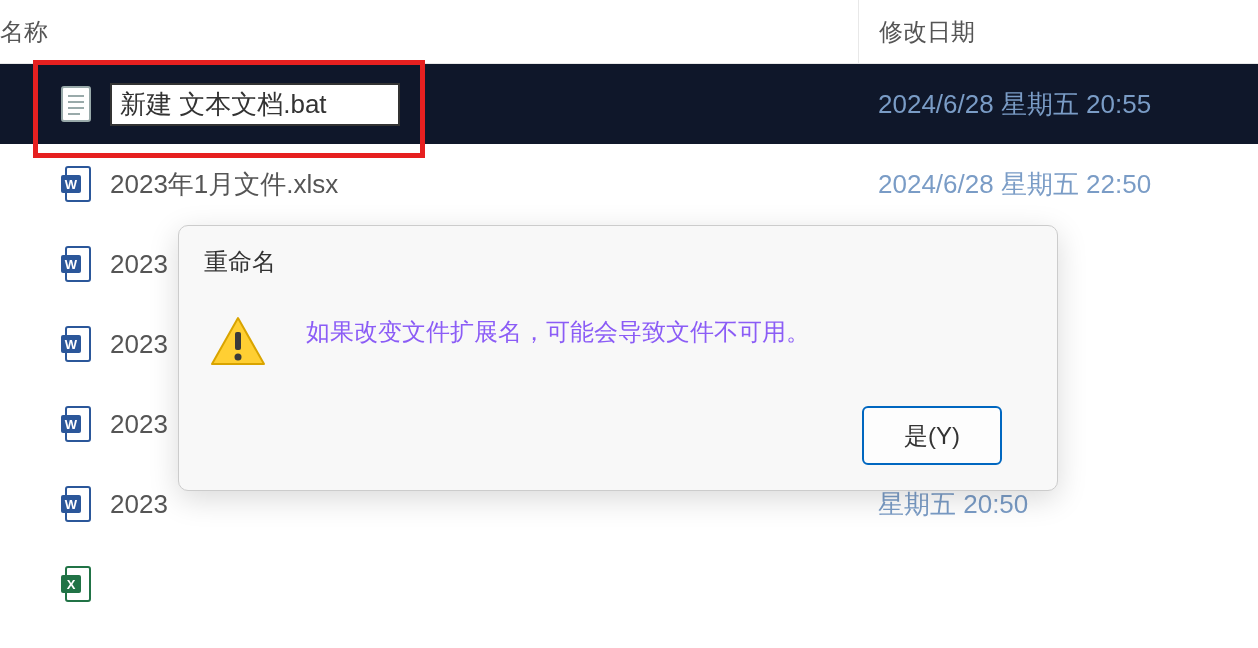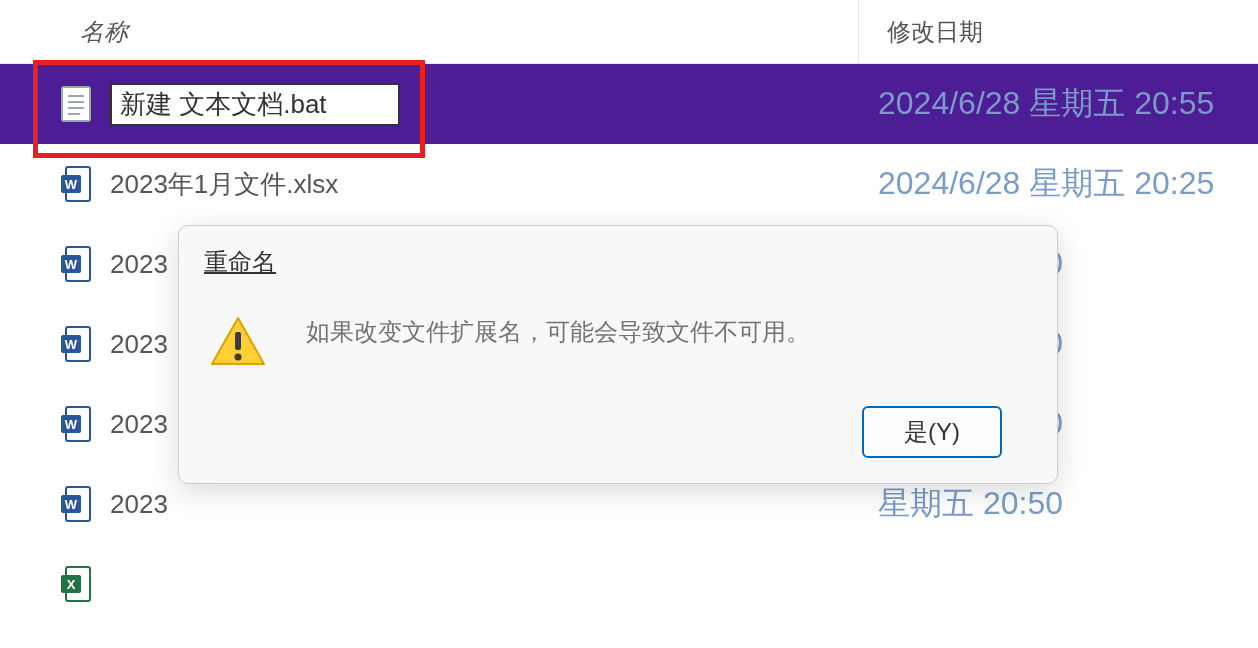"名称" .header-name { font-style: italic -> none; padding-left: 80px -> none }
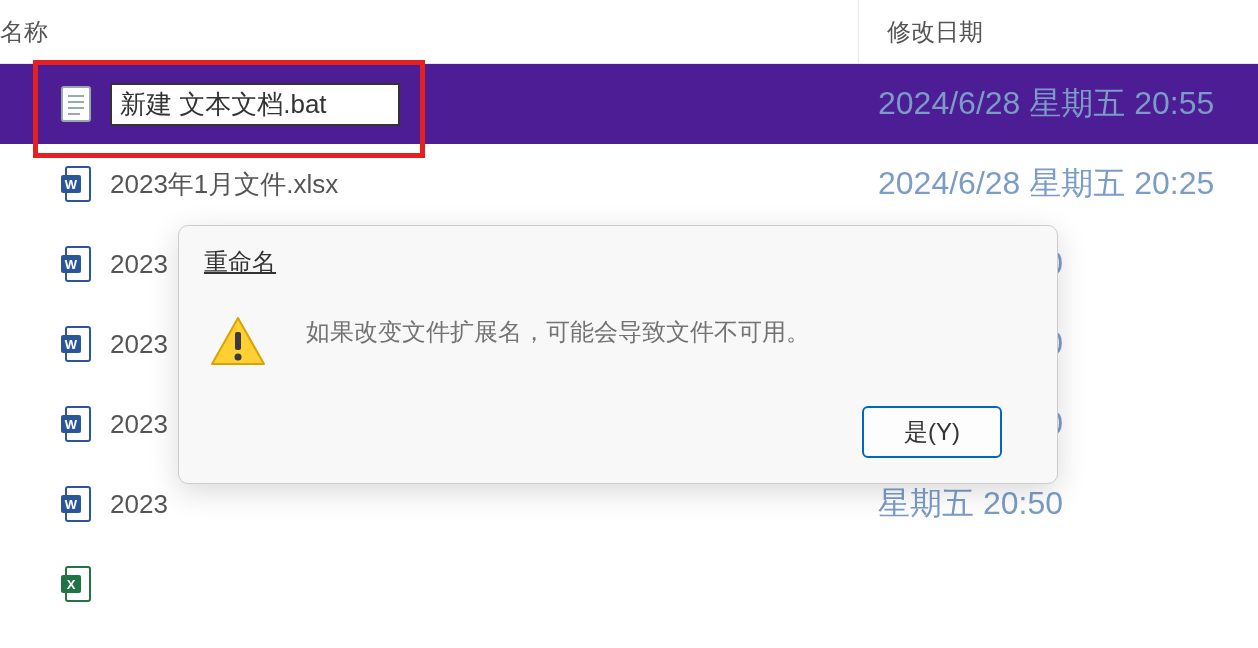"修改日期" .header-date { padding-left: 28px -> 20px }
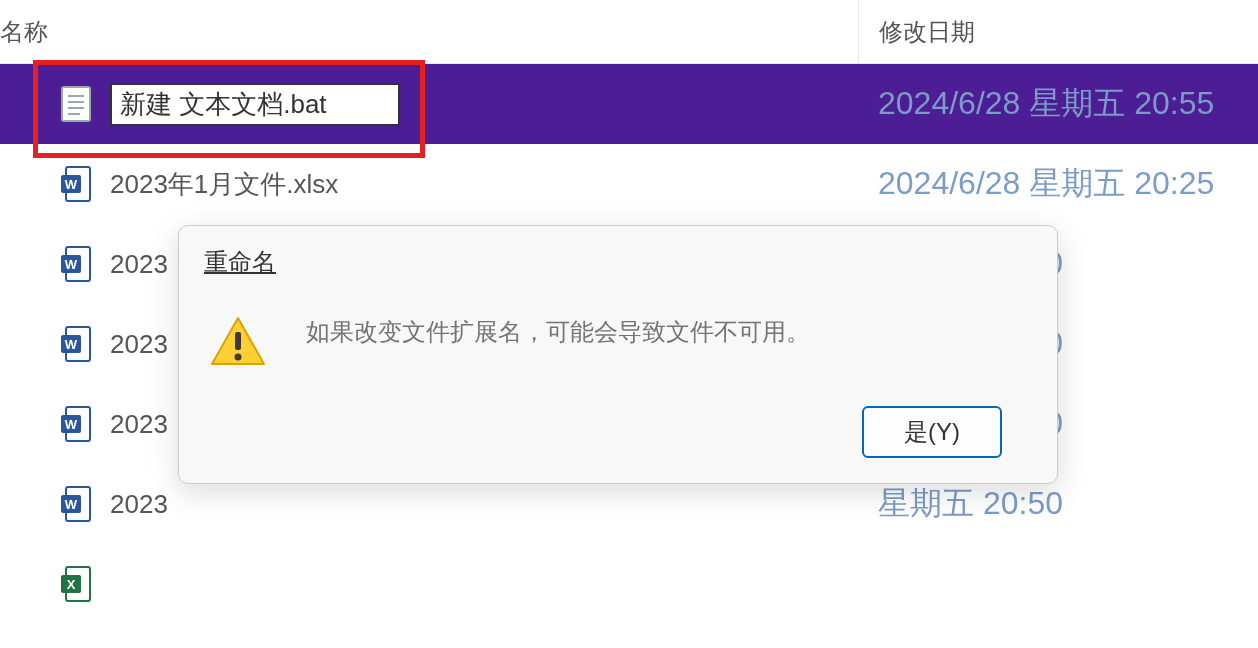"新建 文本文档.bat" .file-row.selected { background: #4c1d95 -> #0f172a }
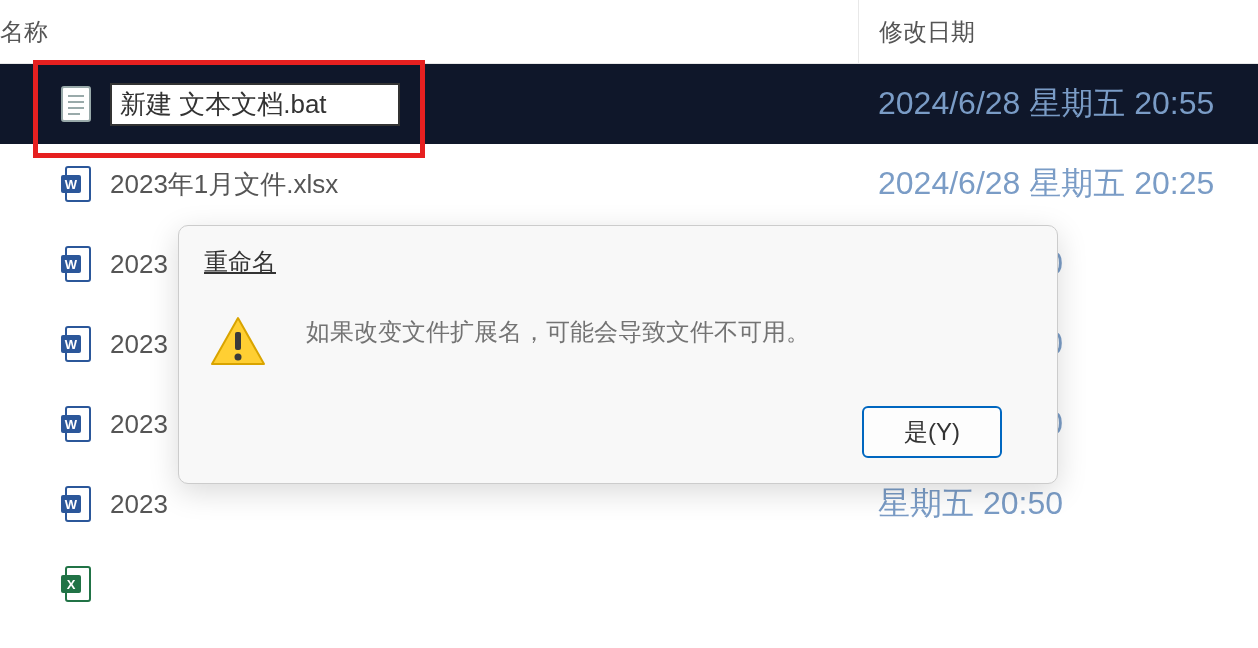"2024/6/28 星期五 20:55" .file-date { font-size: 32px -> 26px }
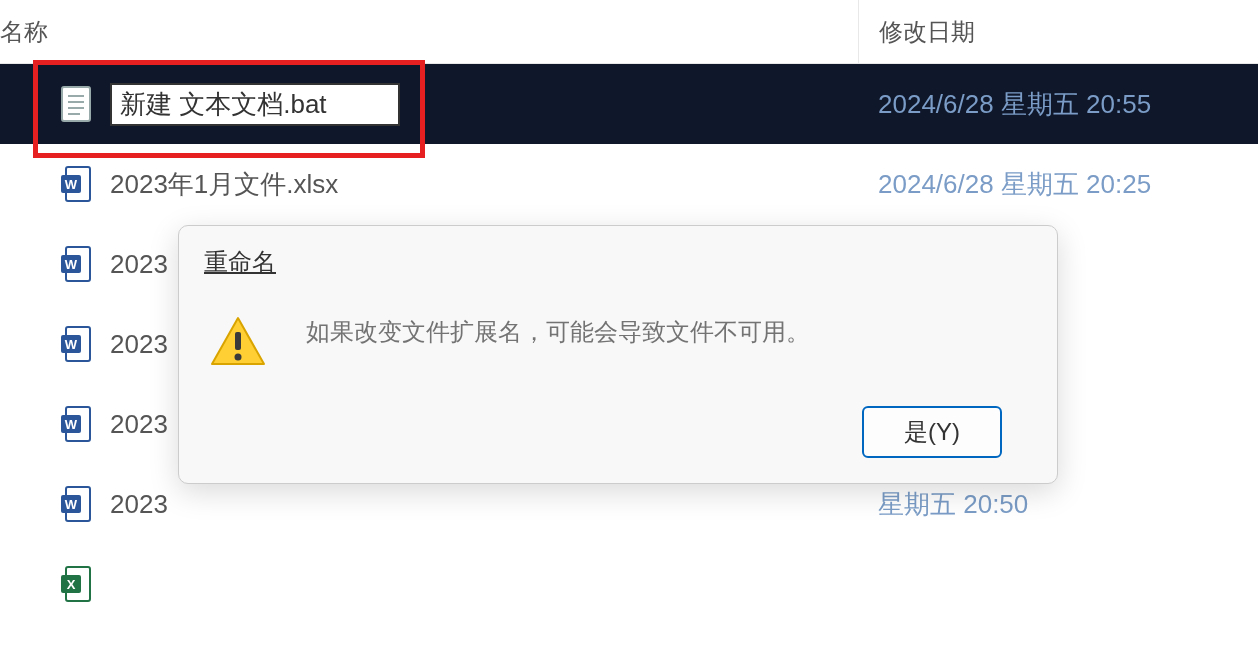"2024/6/28 星期五 20:25" span.file-date { text: 20:25 -> 22:50 }
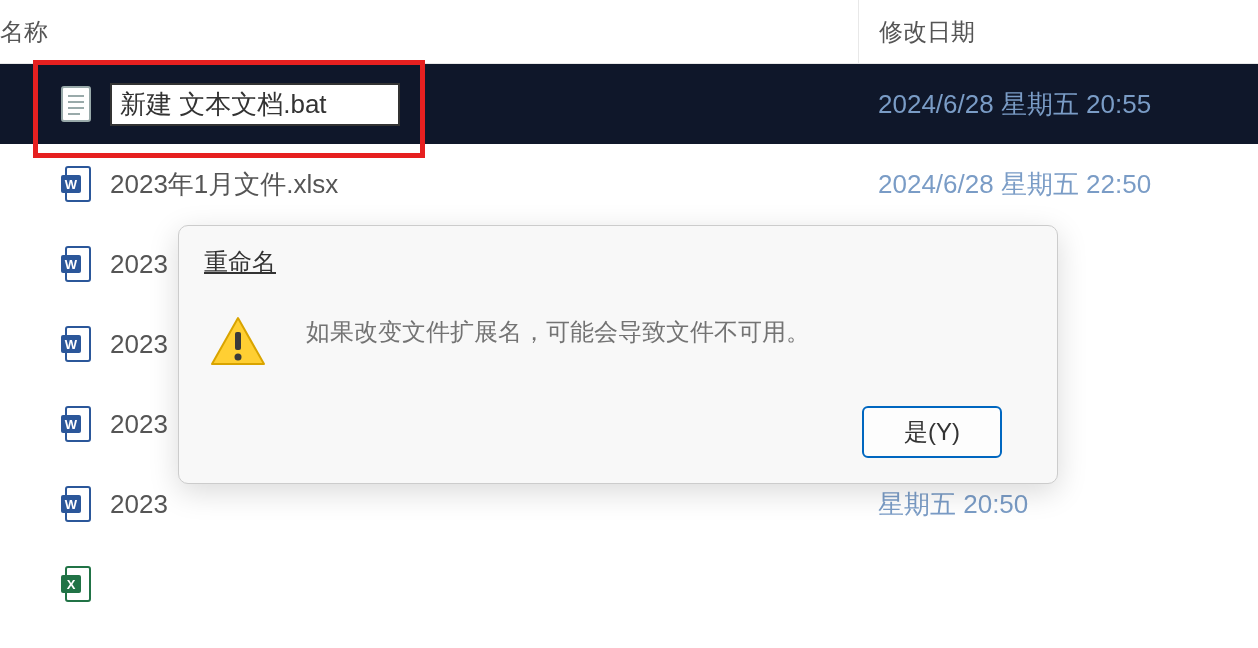"重命名" .dialog-title { text-decoration: underline -> none }
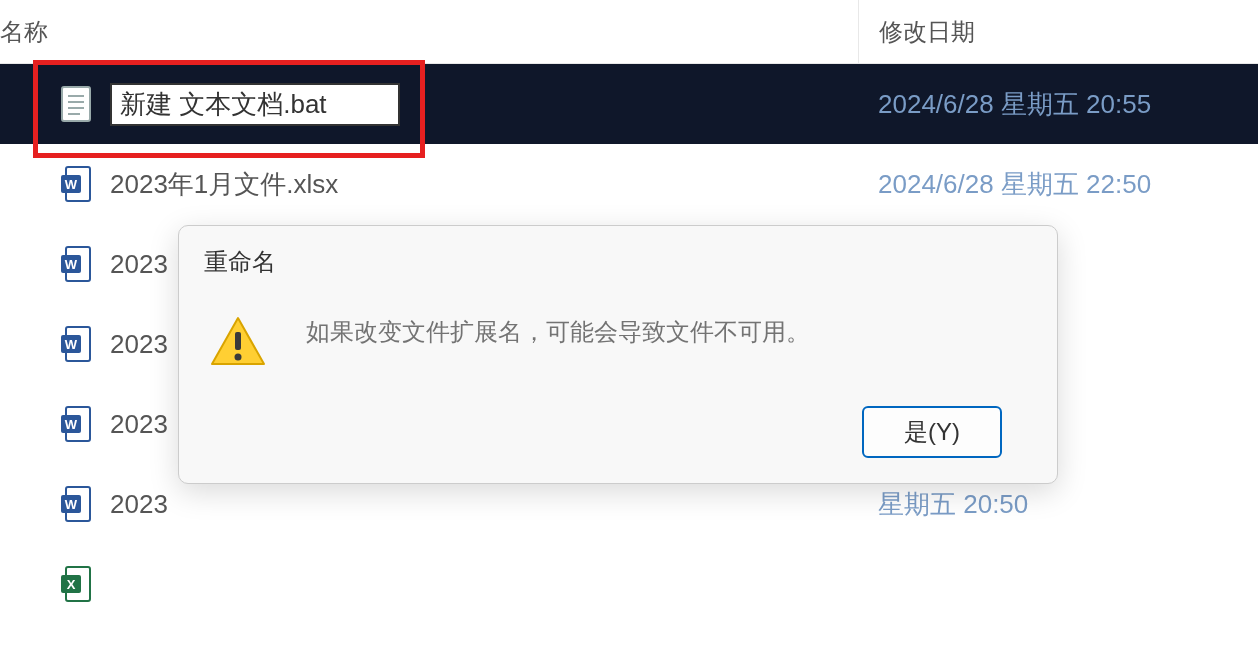"如果改变文件扩展名，可能会导致文件不可用。" .dialog-text { color: #737373 -> #8b5cf6 }
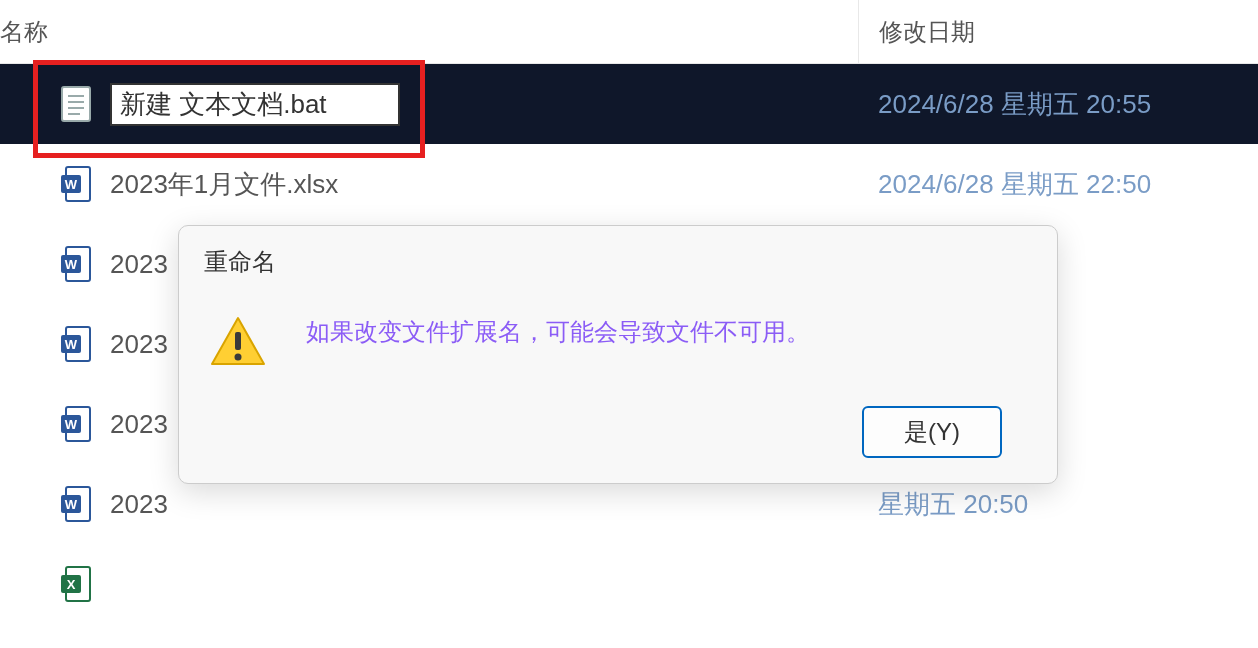"是(Y)" .dialog-btn { height: 52px -> 59px }
